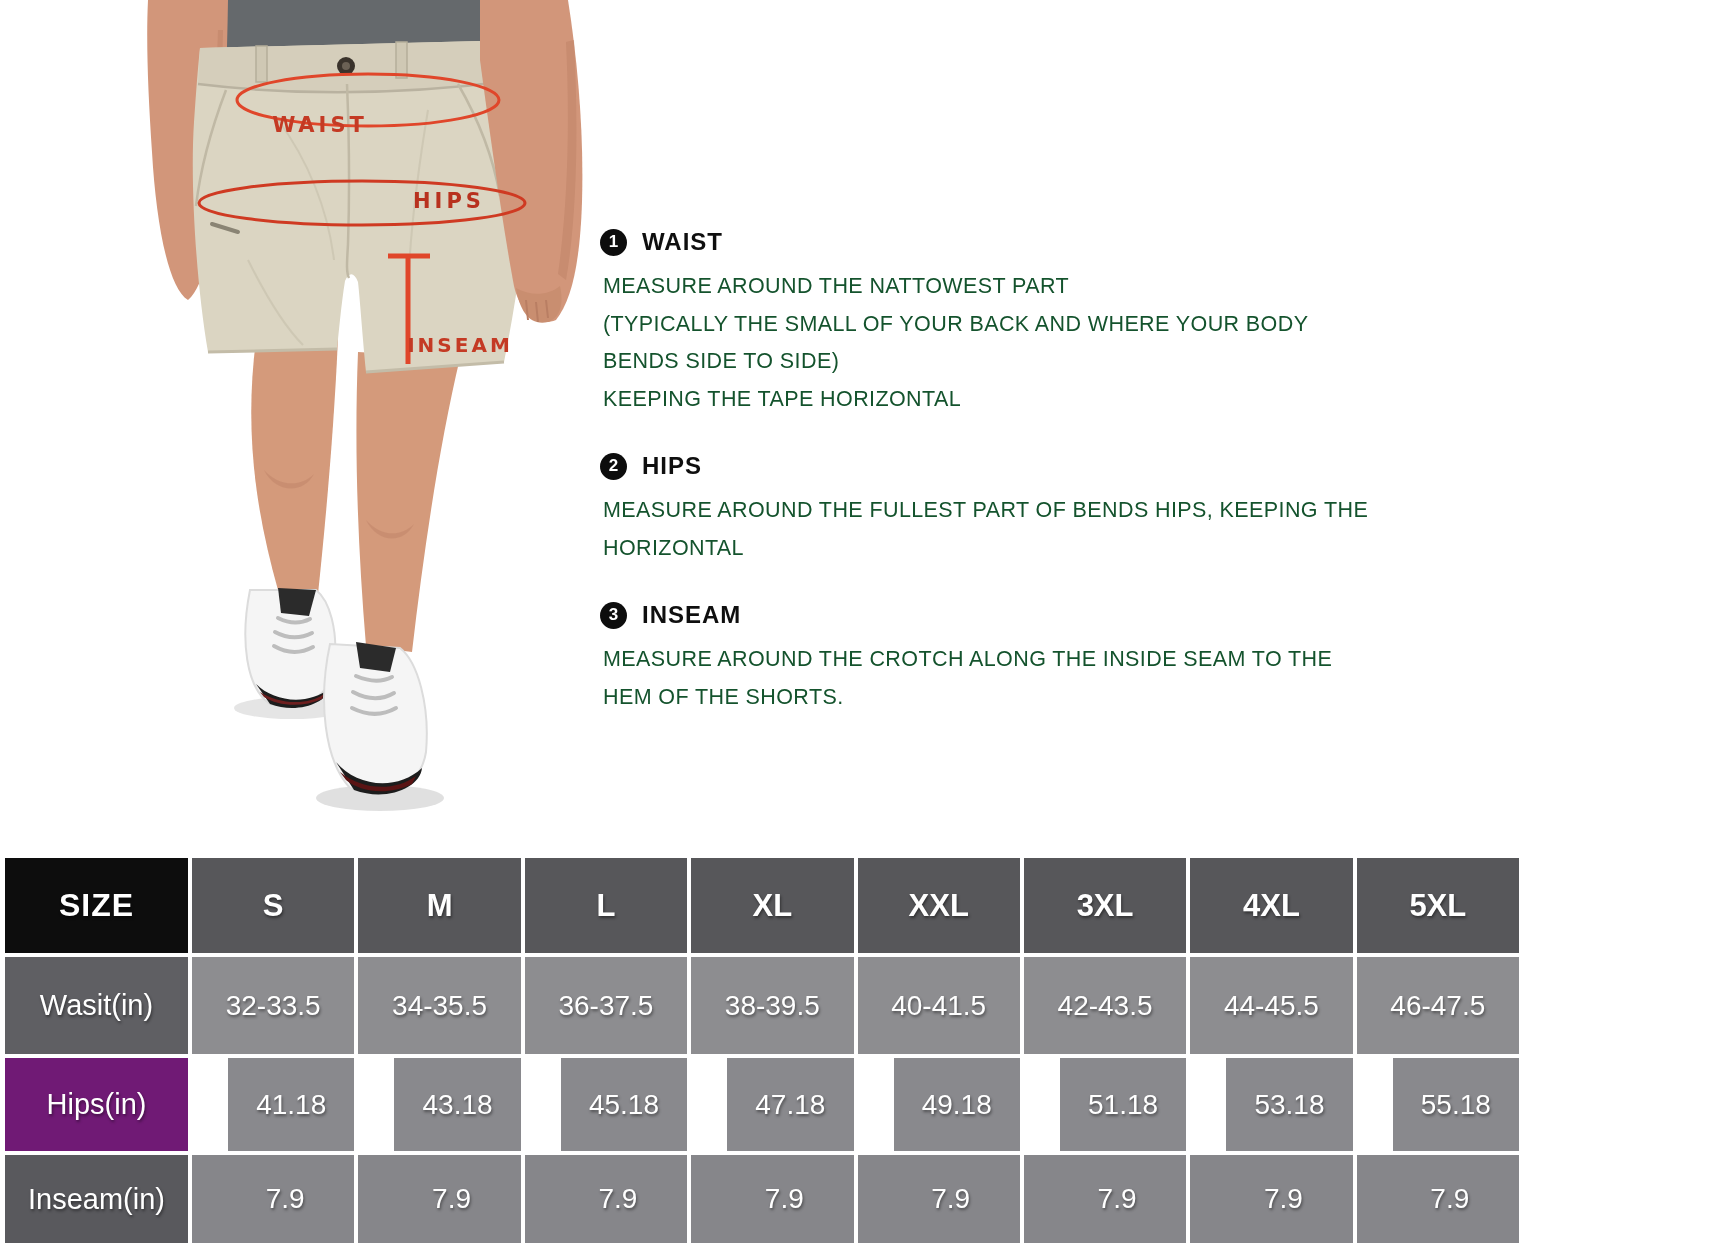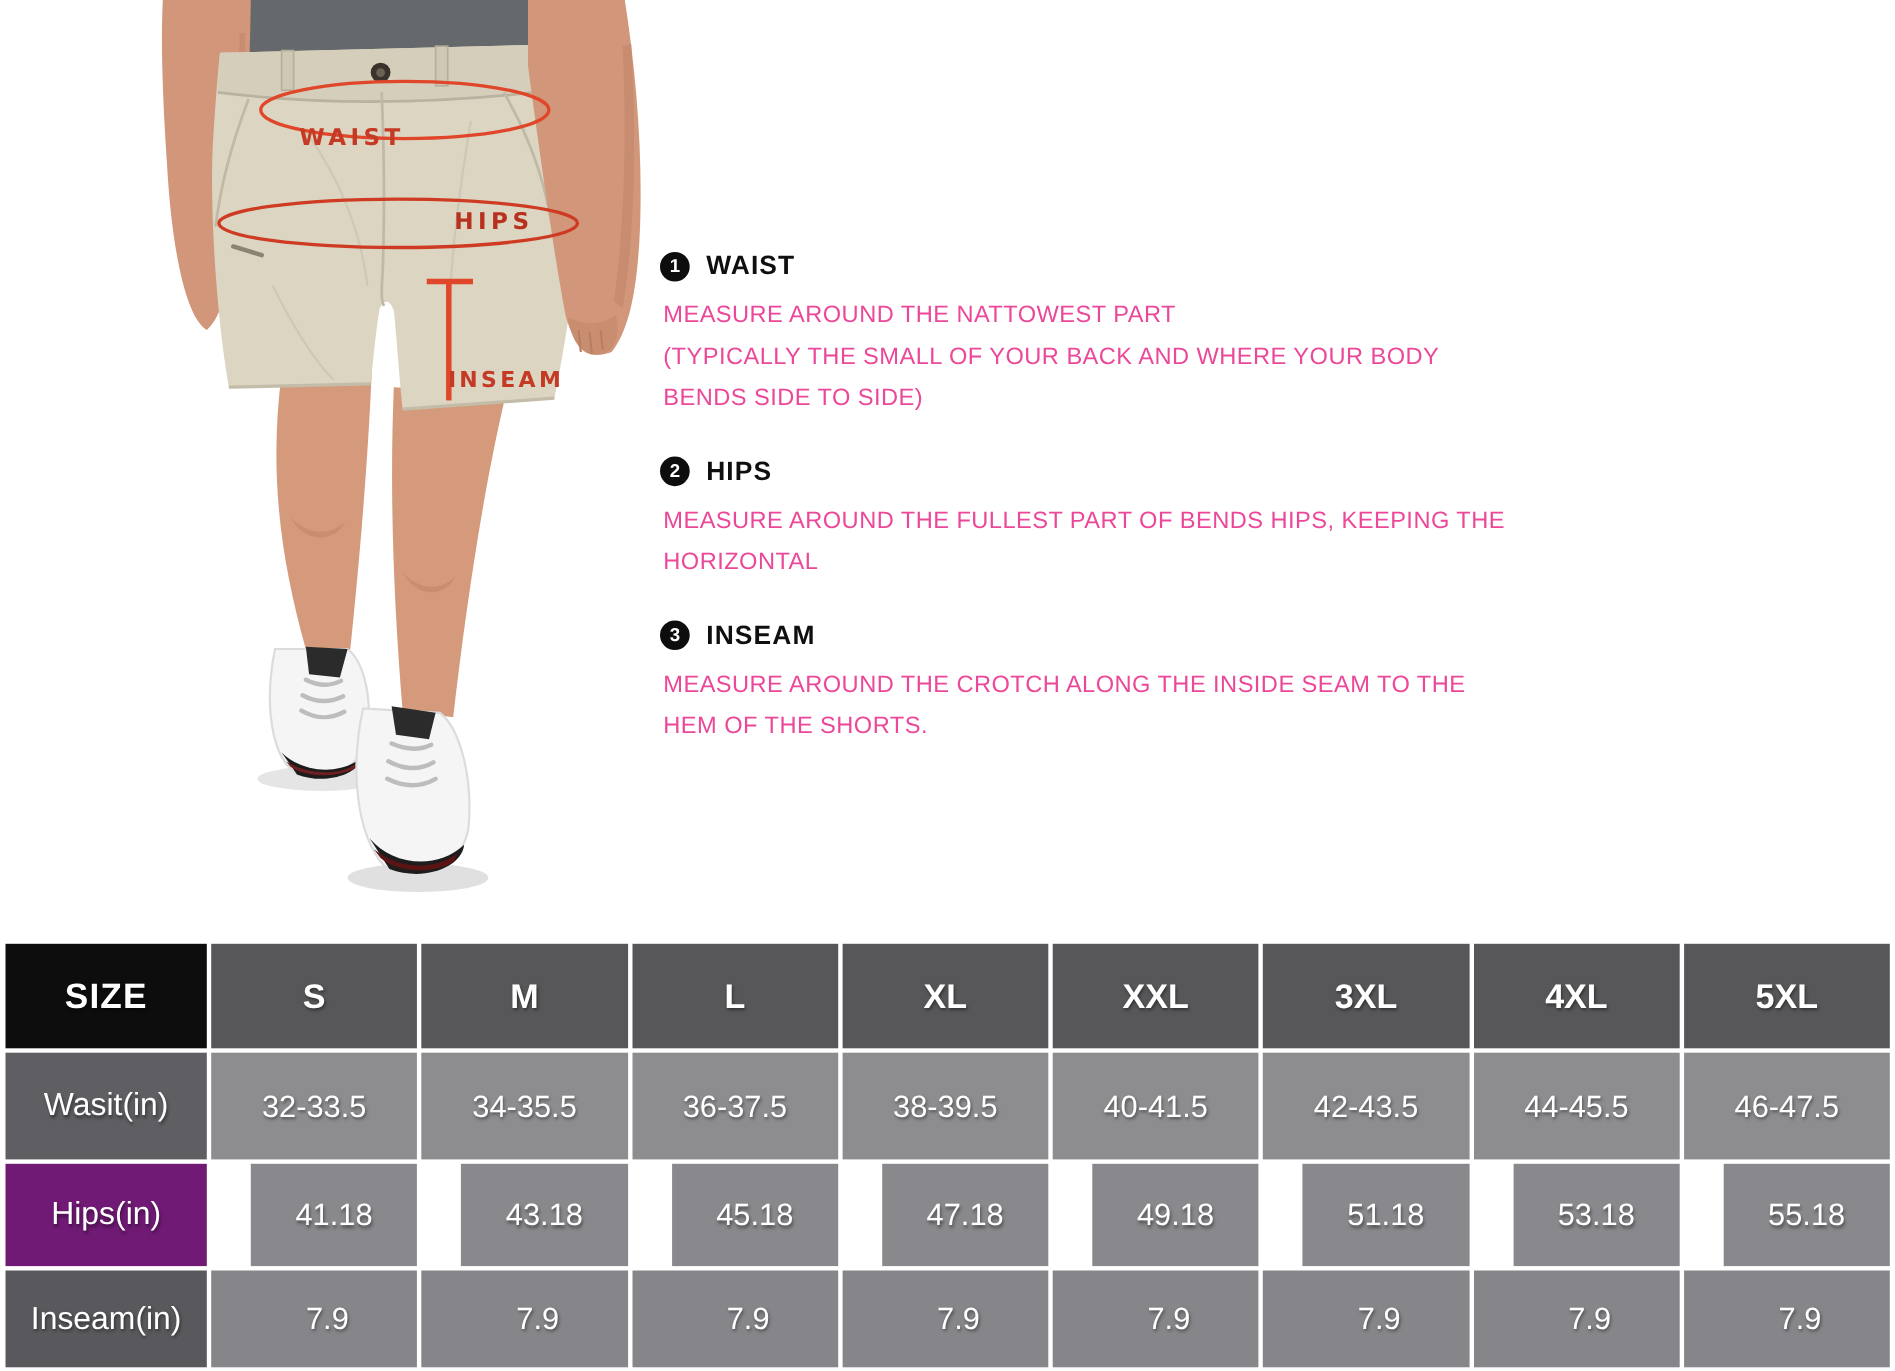"MEASURE AROUND THE NATTOWEST PART" .instr-line { color: #ec4899 -> #14532d }
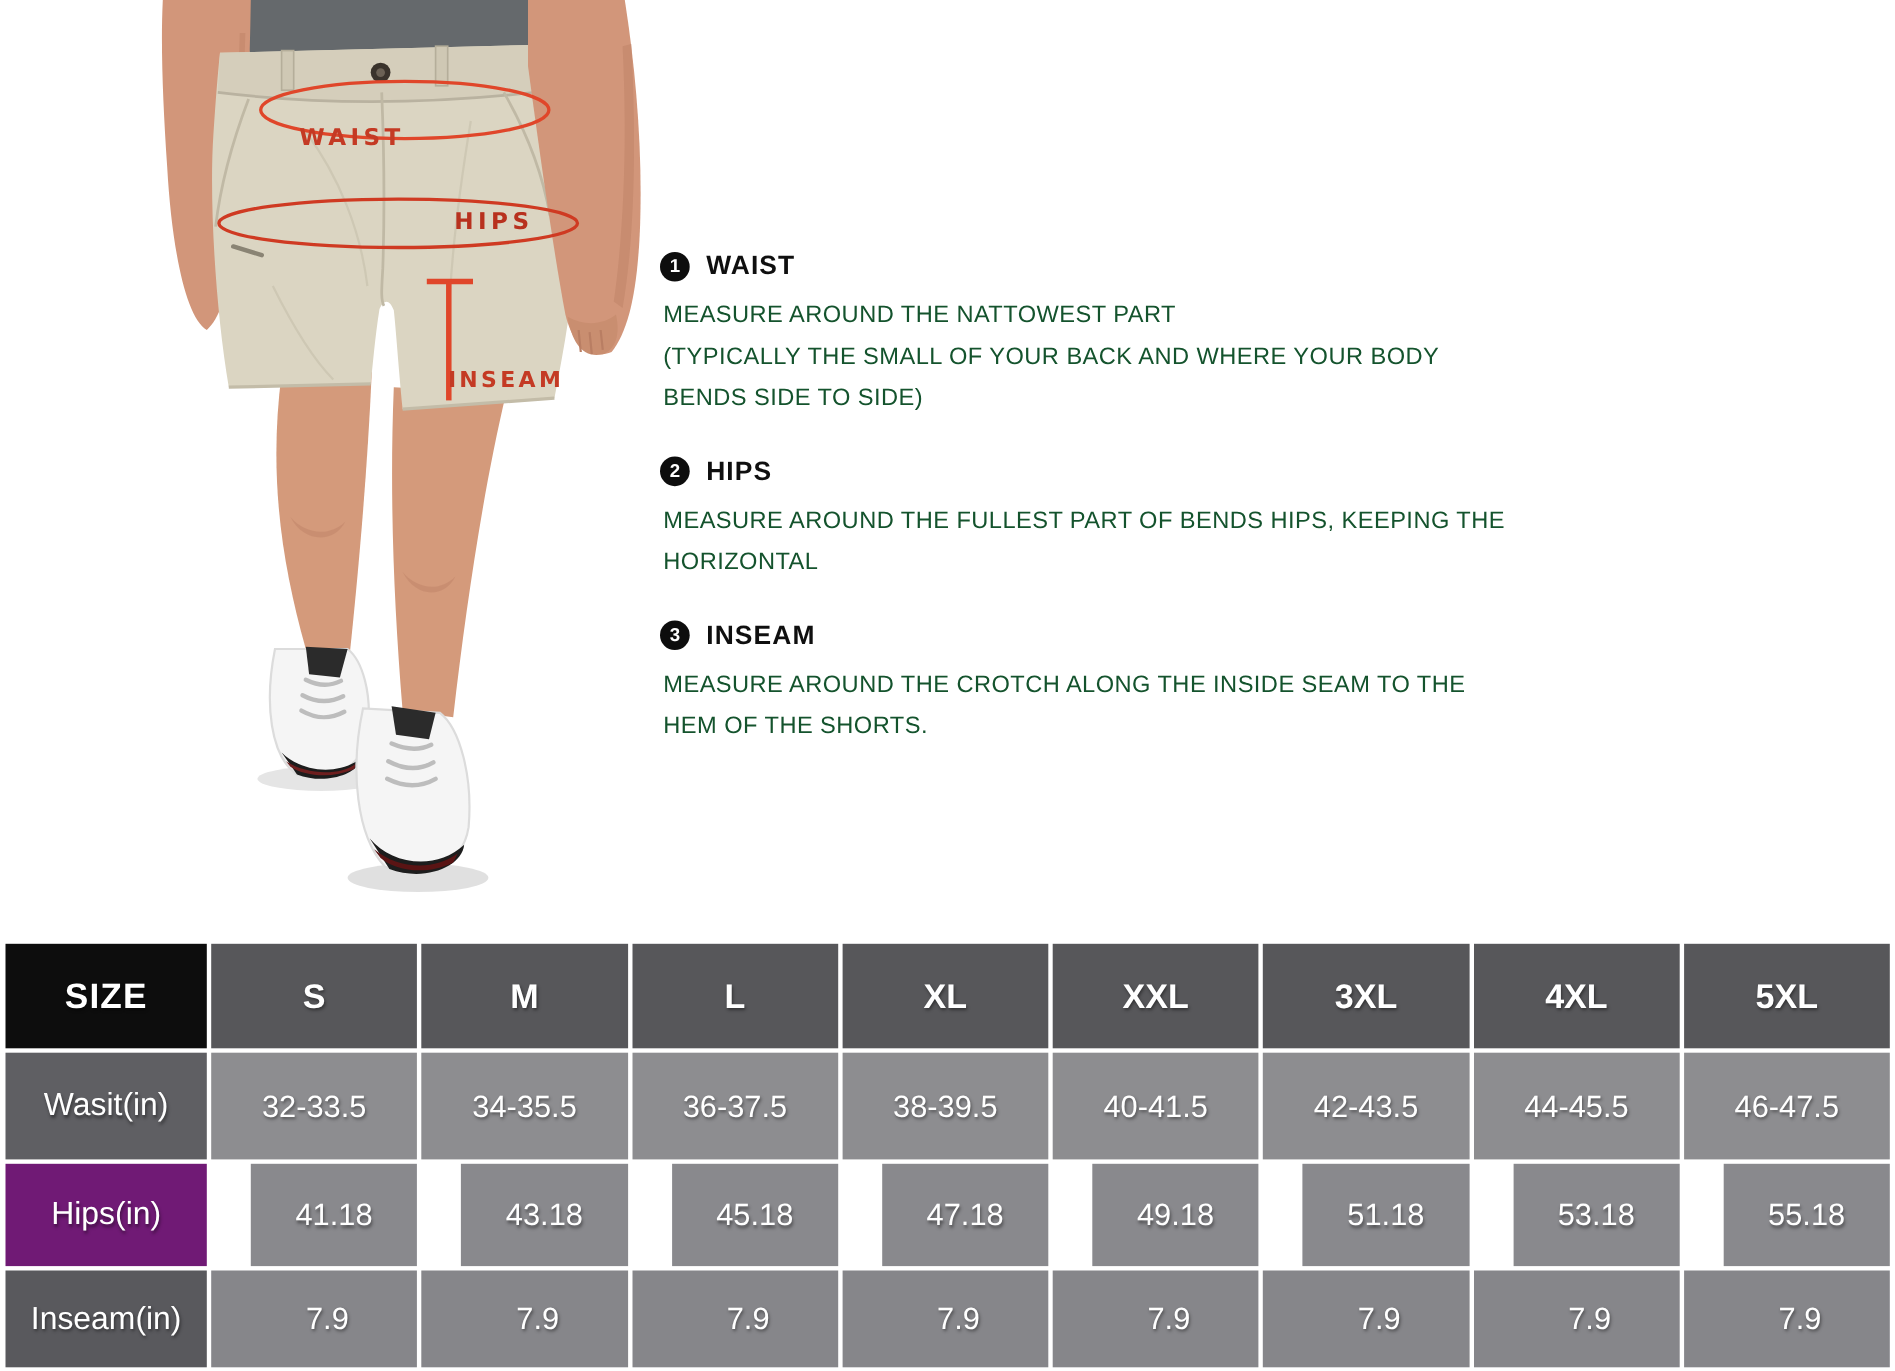"KEEPING THE TAPE HORIZONTAL" div.instr-line { html: none -> <div>KEEPING THE TAPE HORIZONTAL</div> }
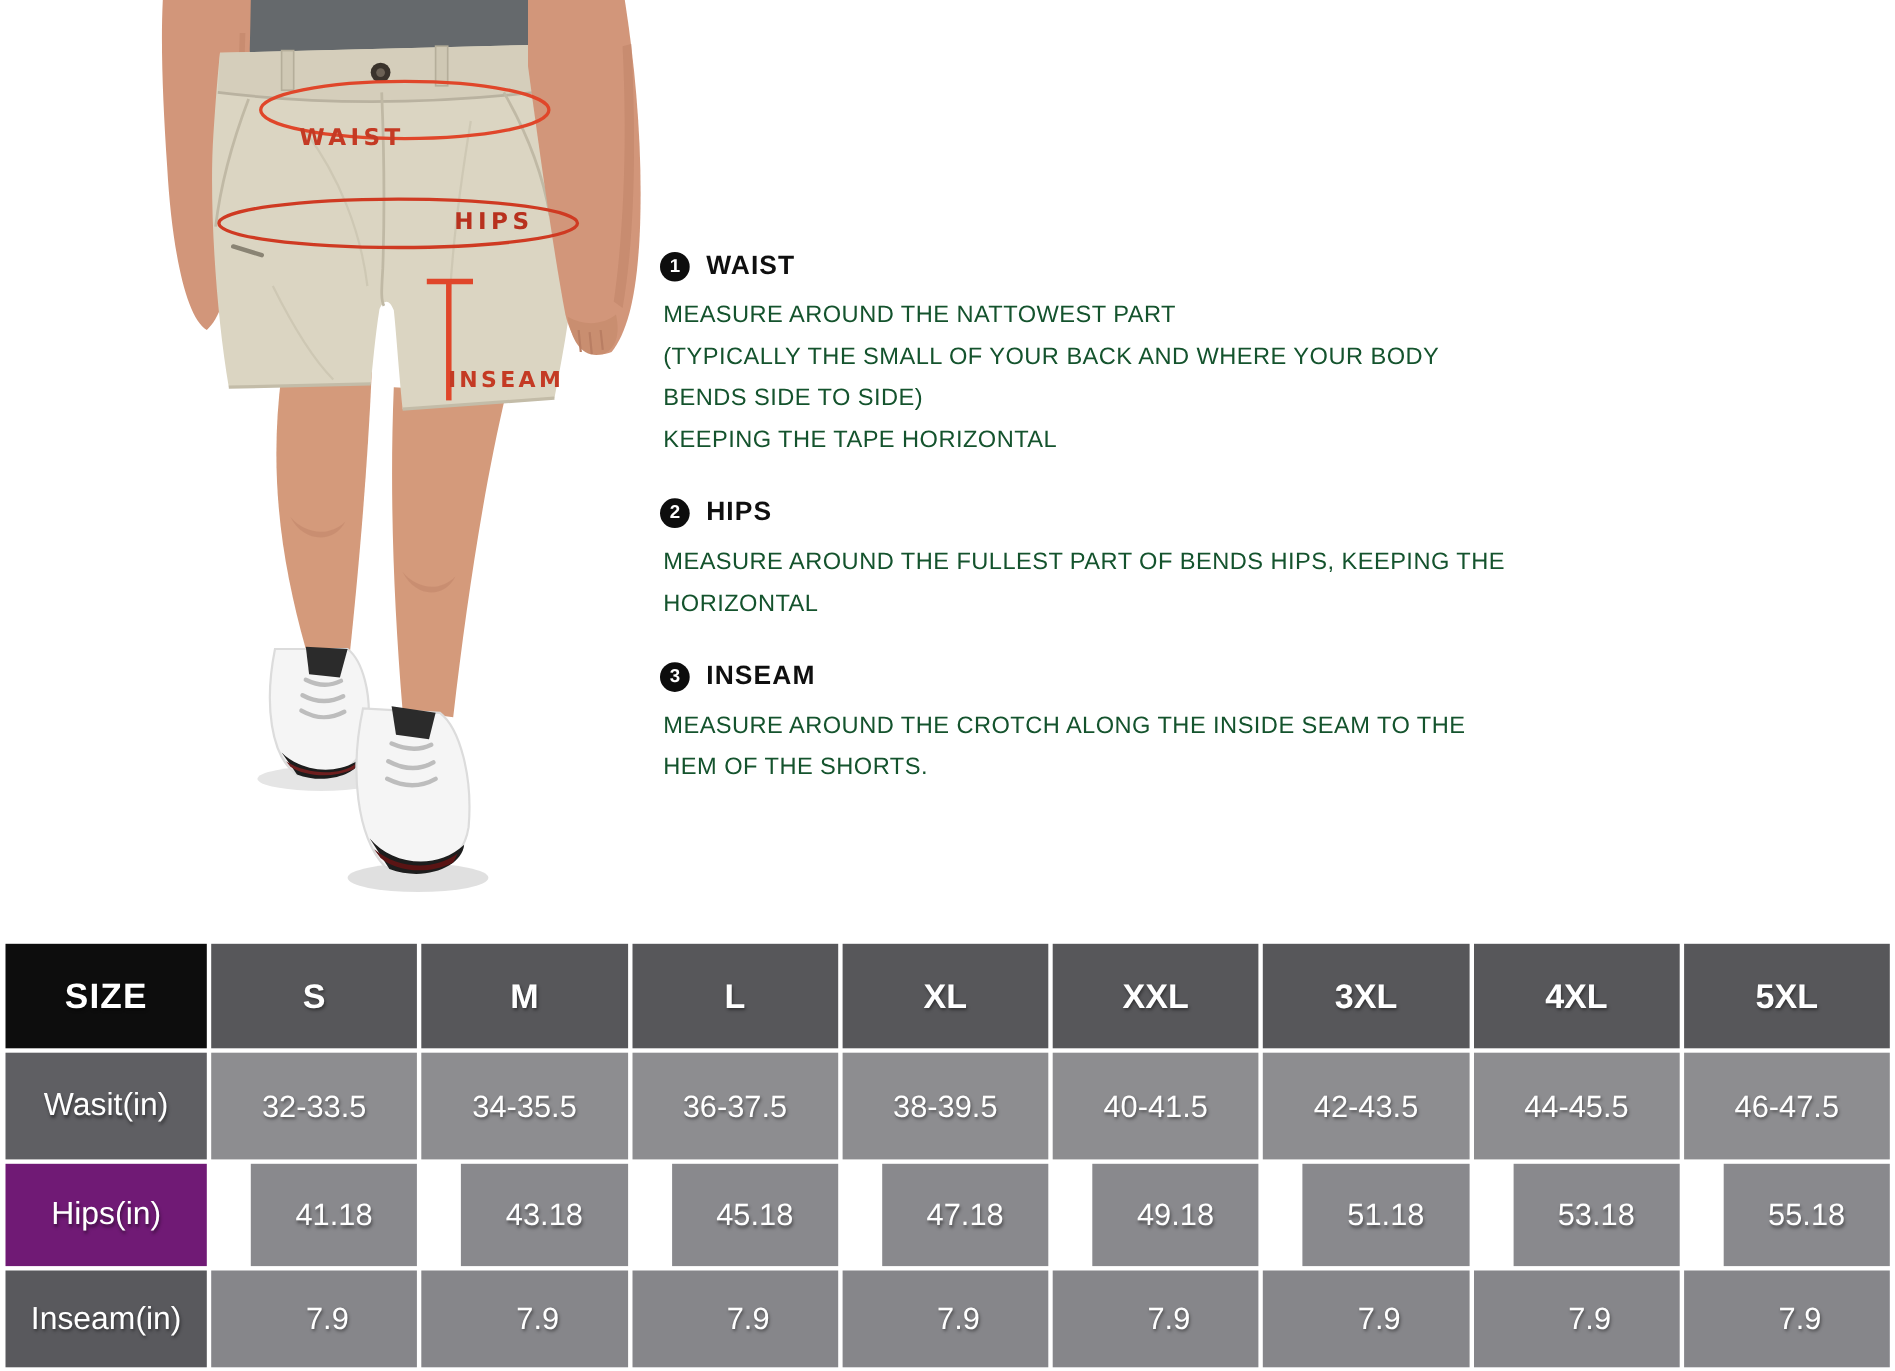"SIZE" .size-table { width: 1713px -> 1514px }
